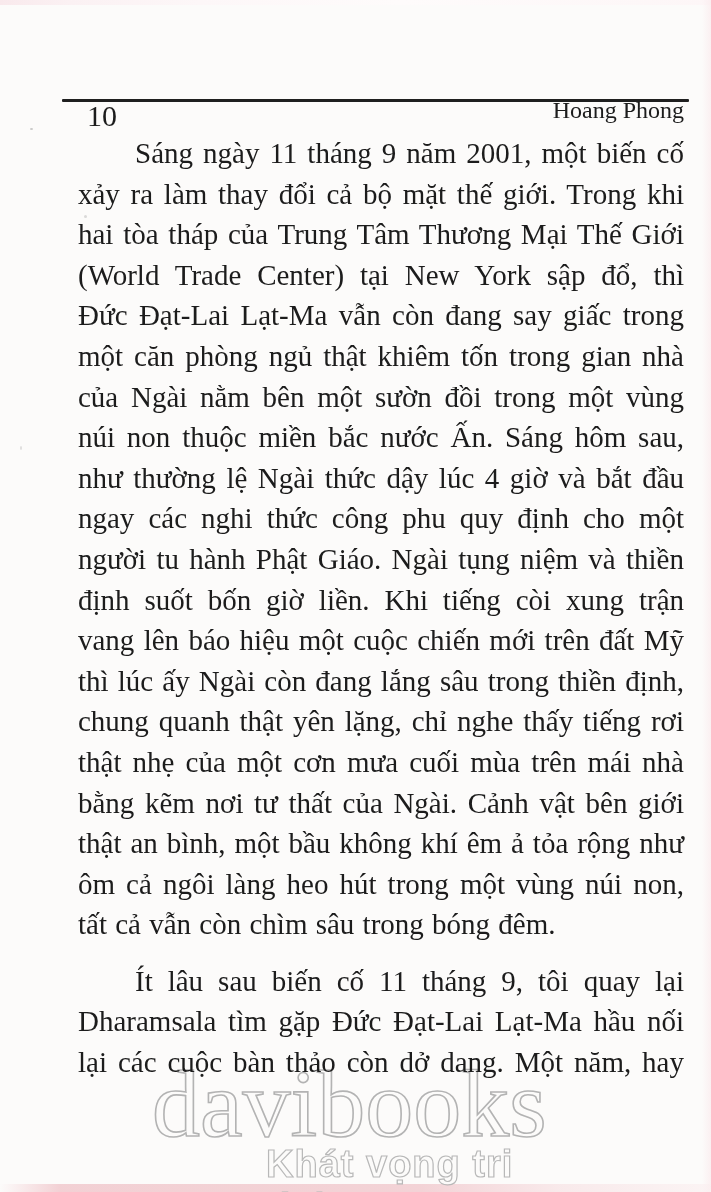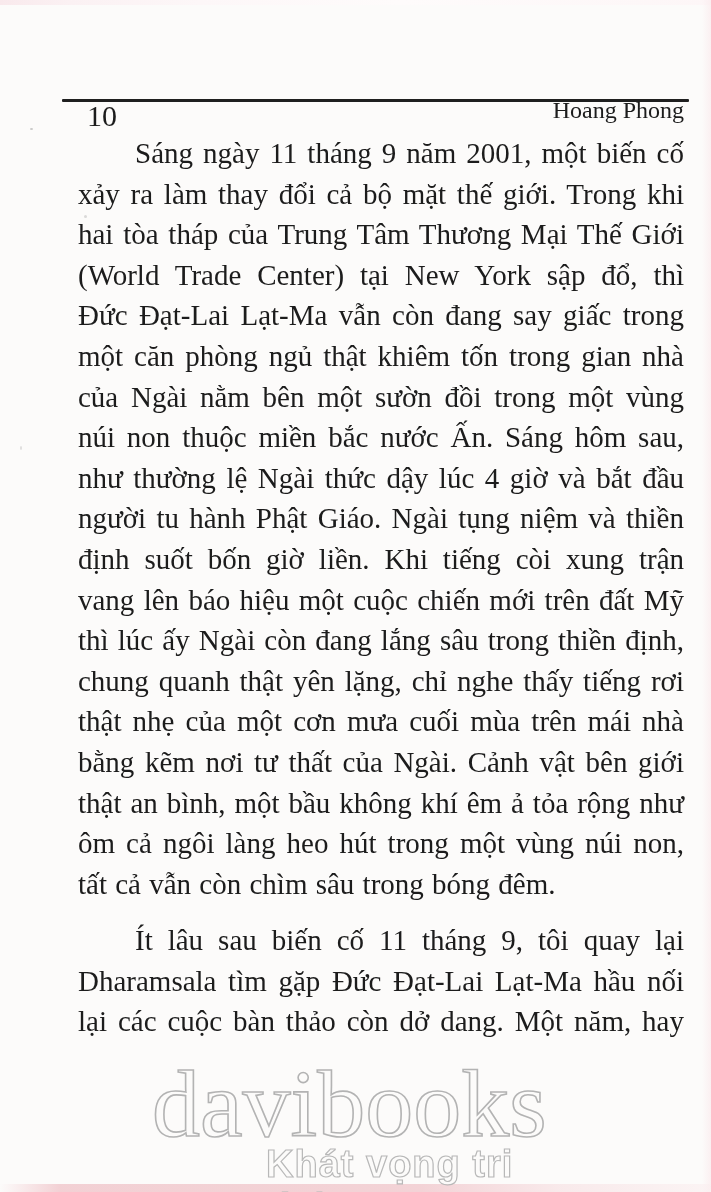"ngay các nghi thức công" div.line { html: none -> <div>ngay các nghi thức công phu quy định cho một</div> }
